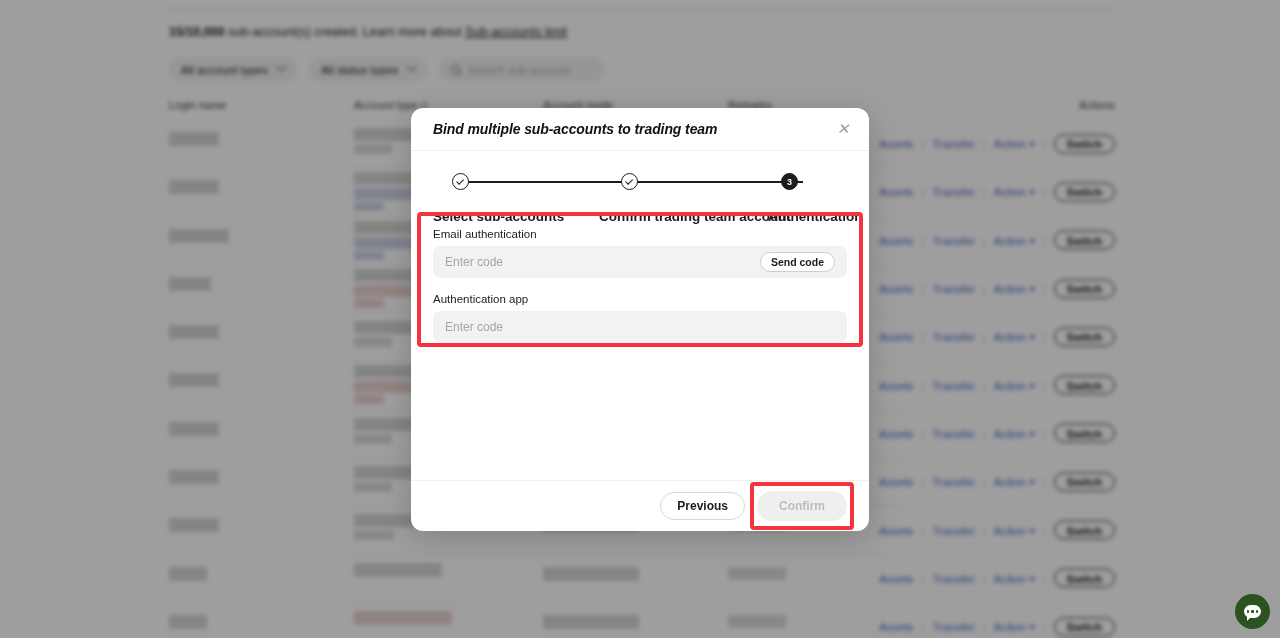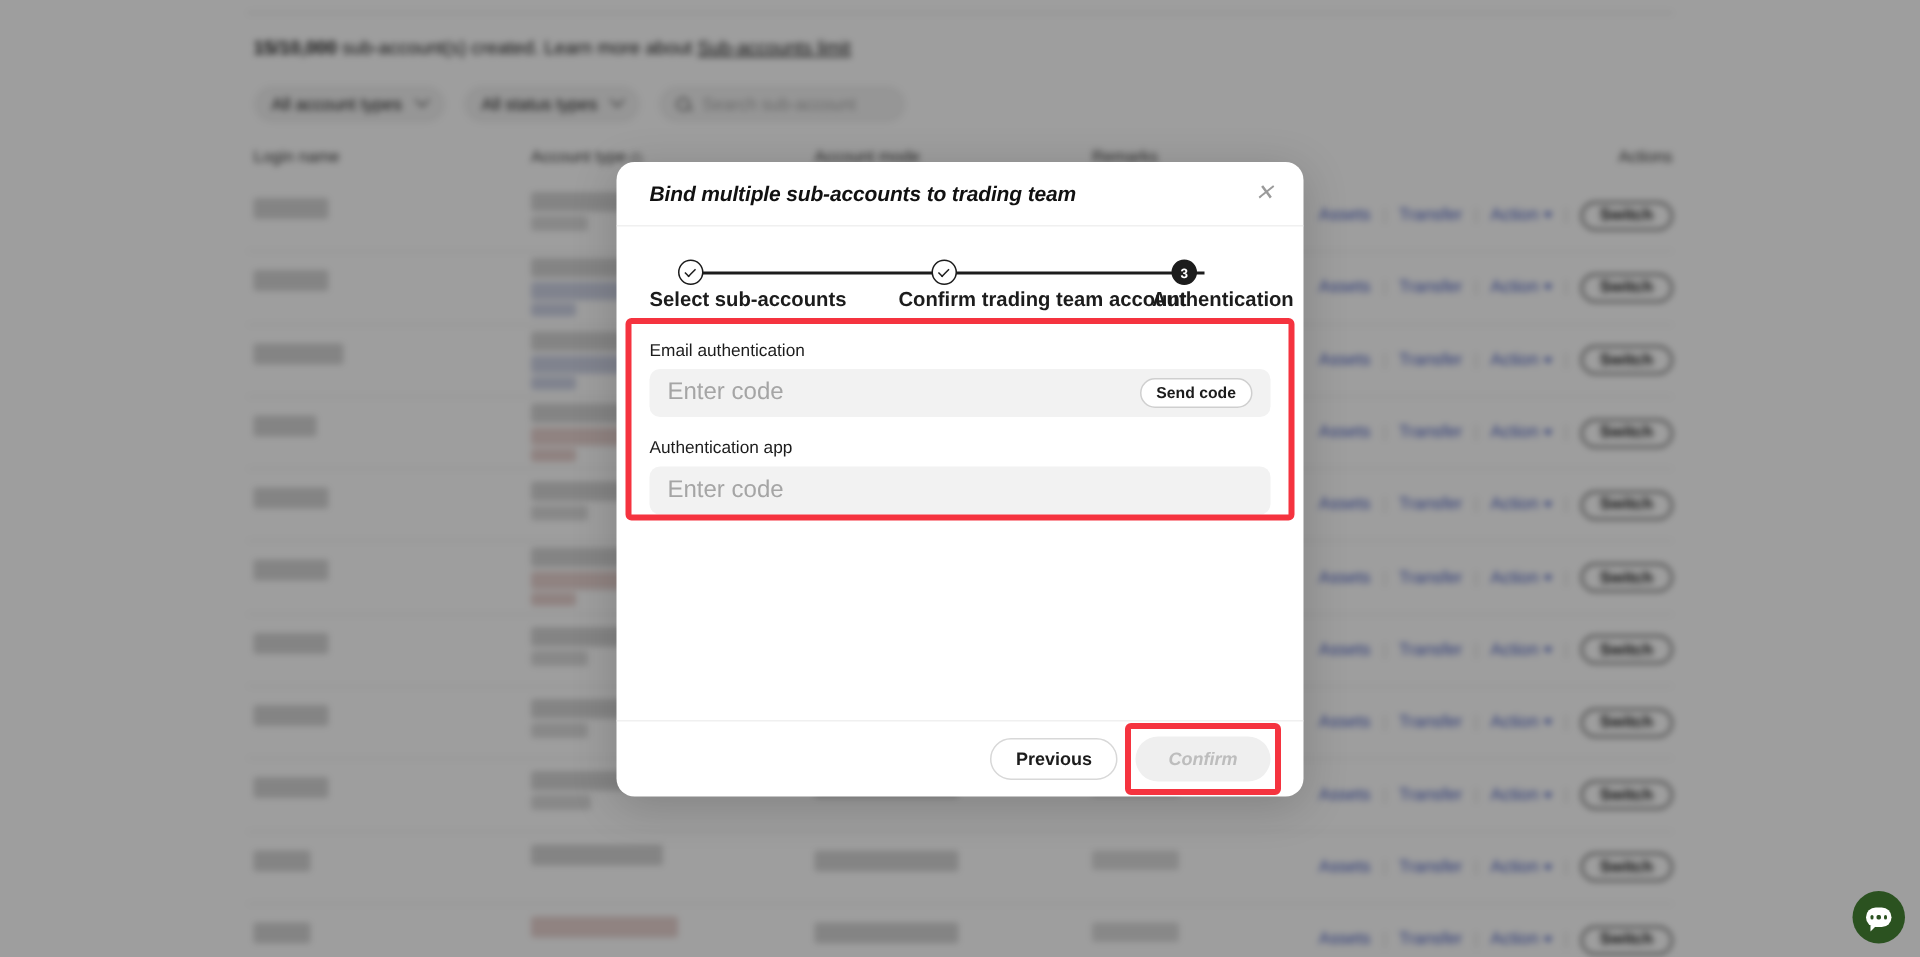"Select sub-accounts" .step-label { top: 29px -> 46px }
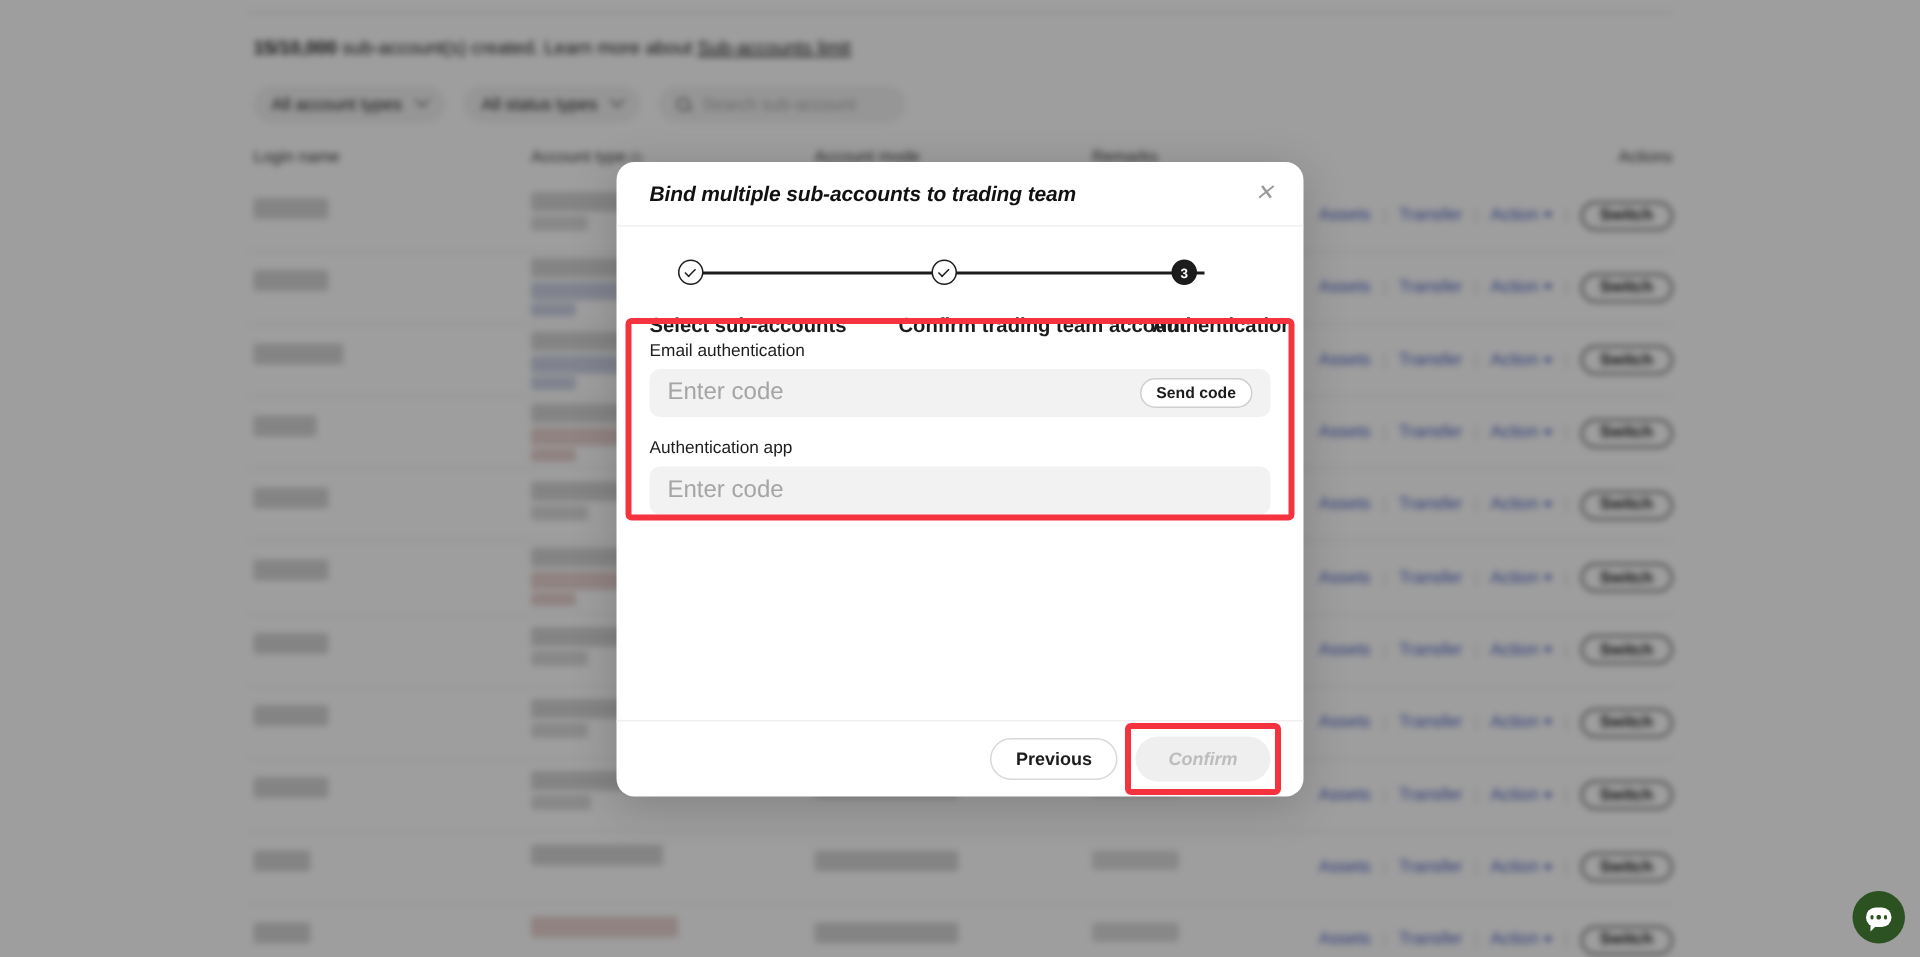"Enter code" .input-wrap input { font-size: 16px -> 12px }
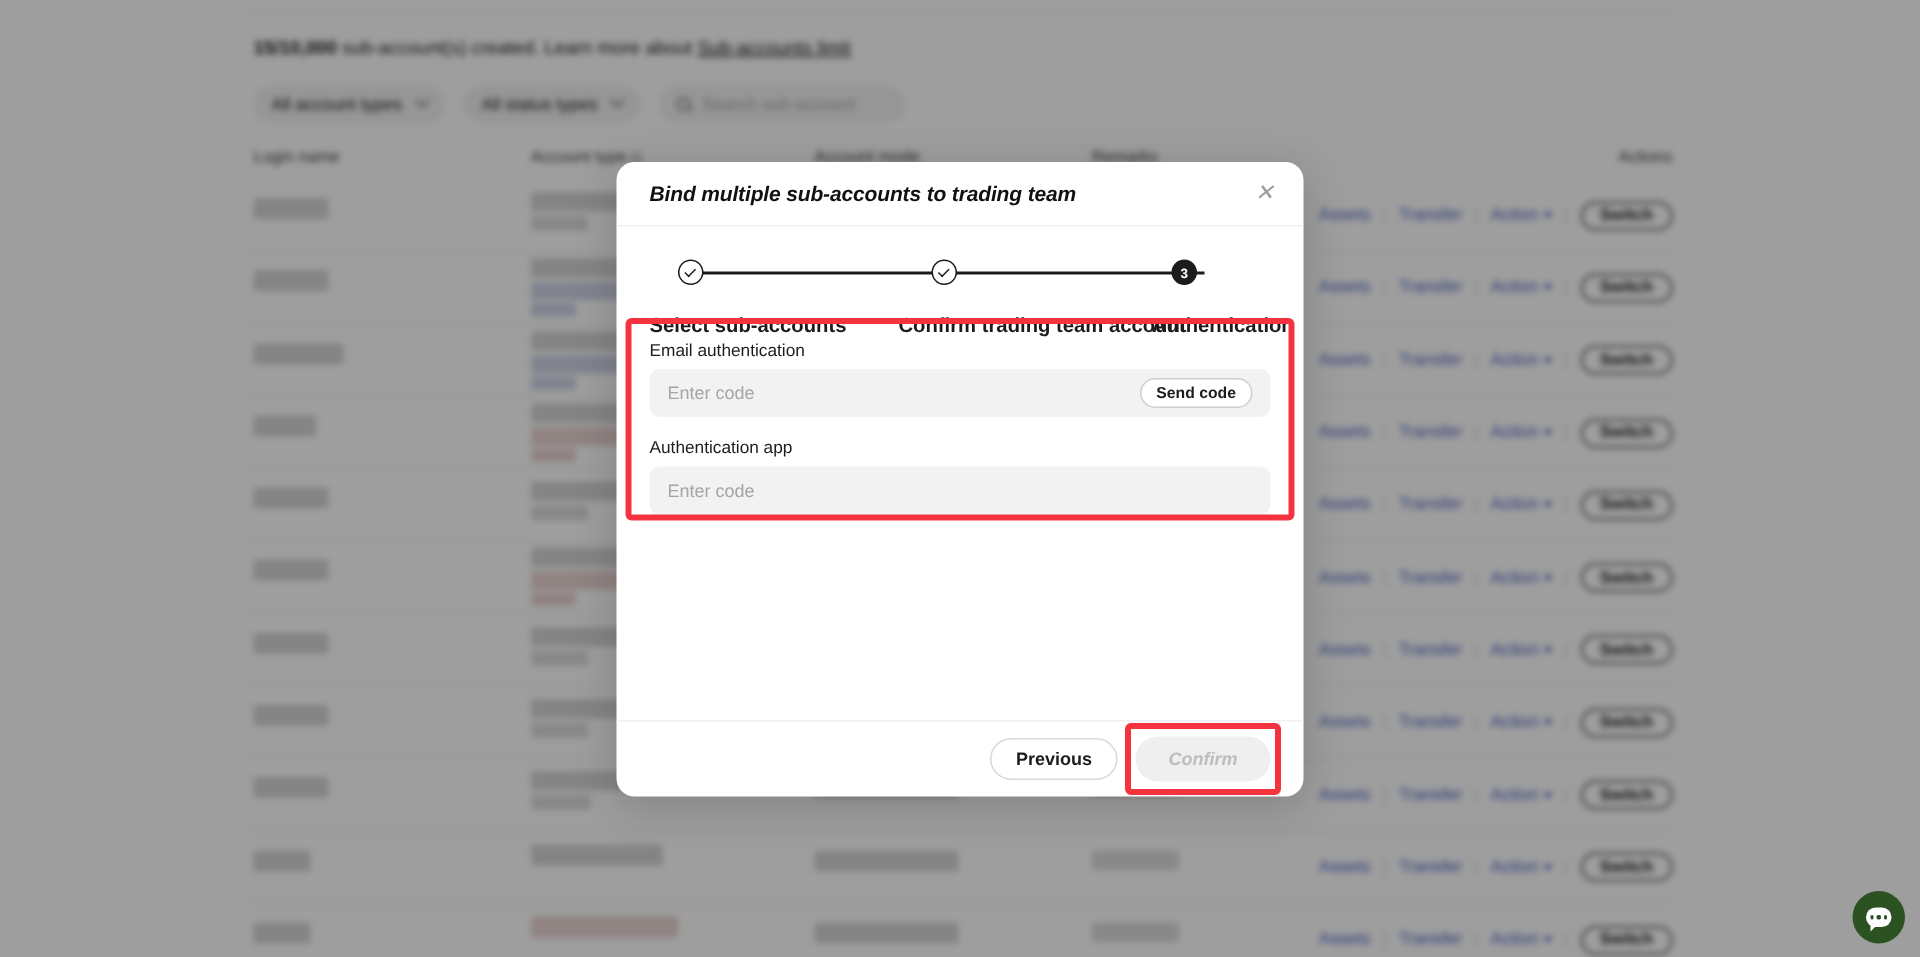"Confirm" .btn-confirm { font-style: italic -> none }
